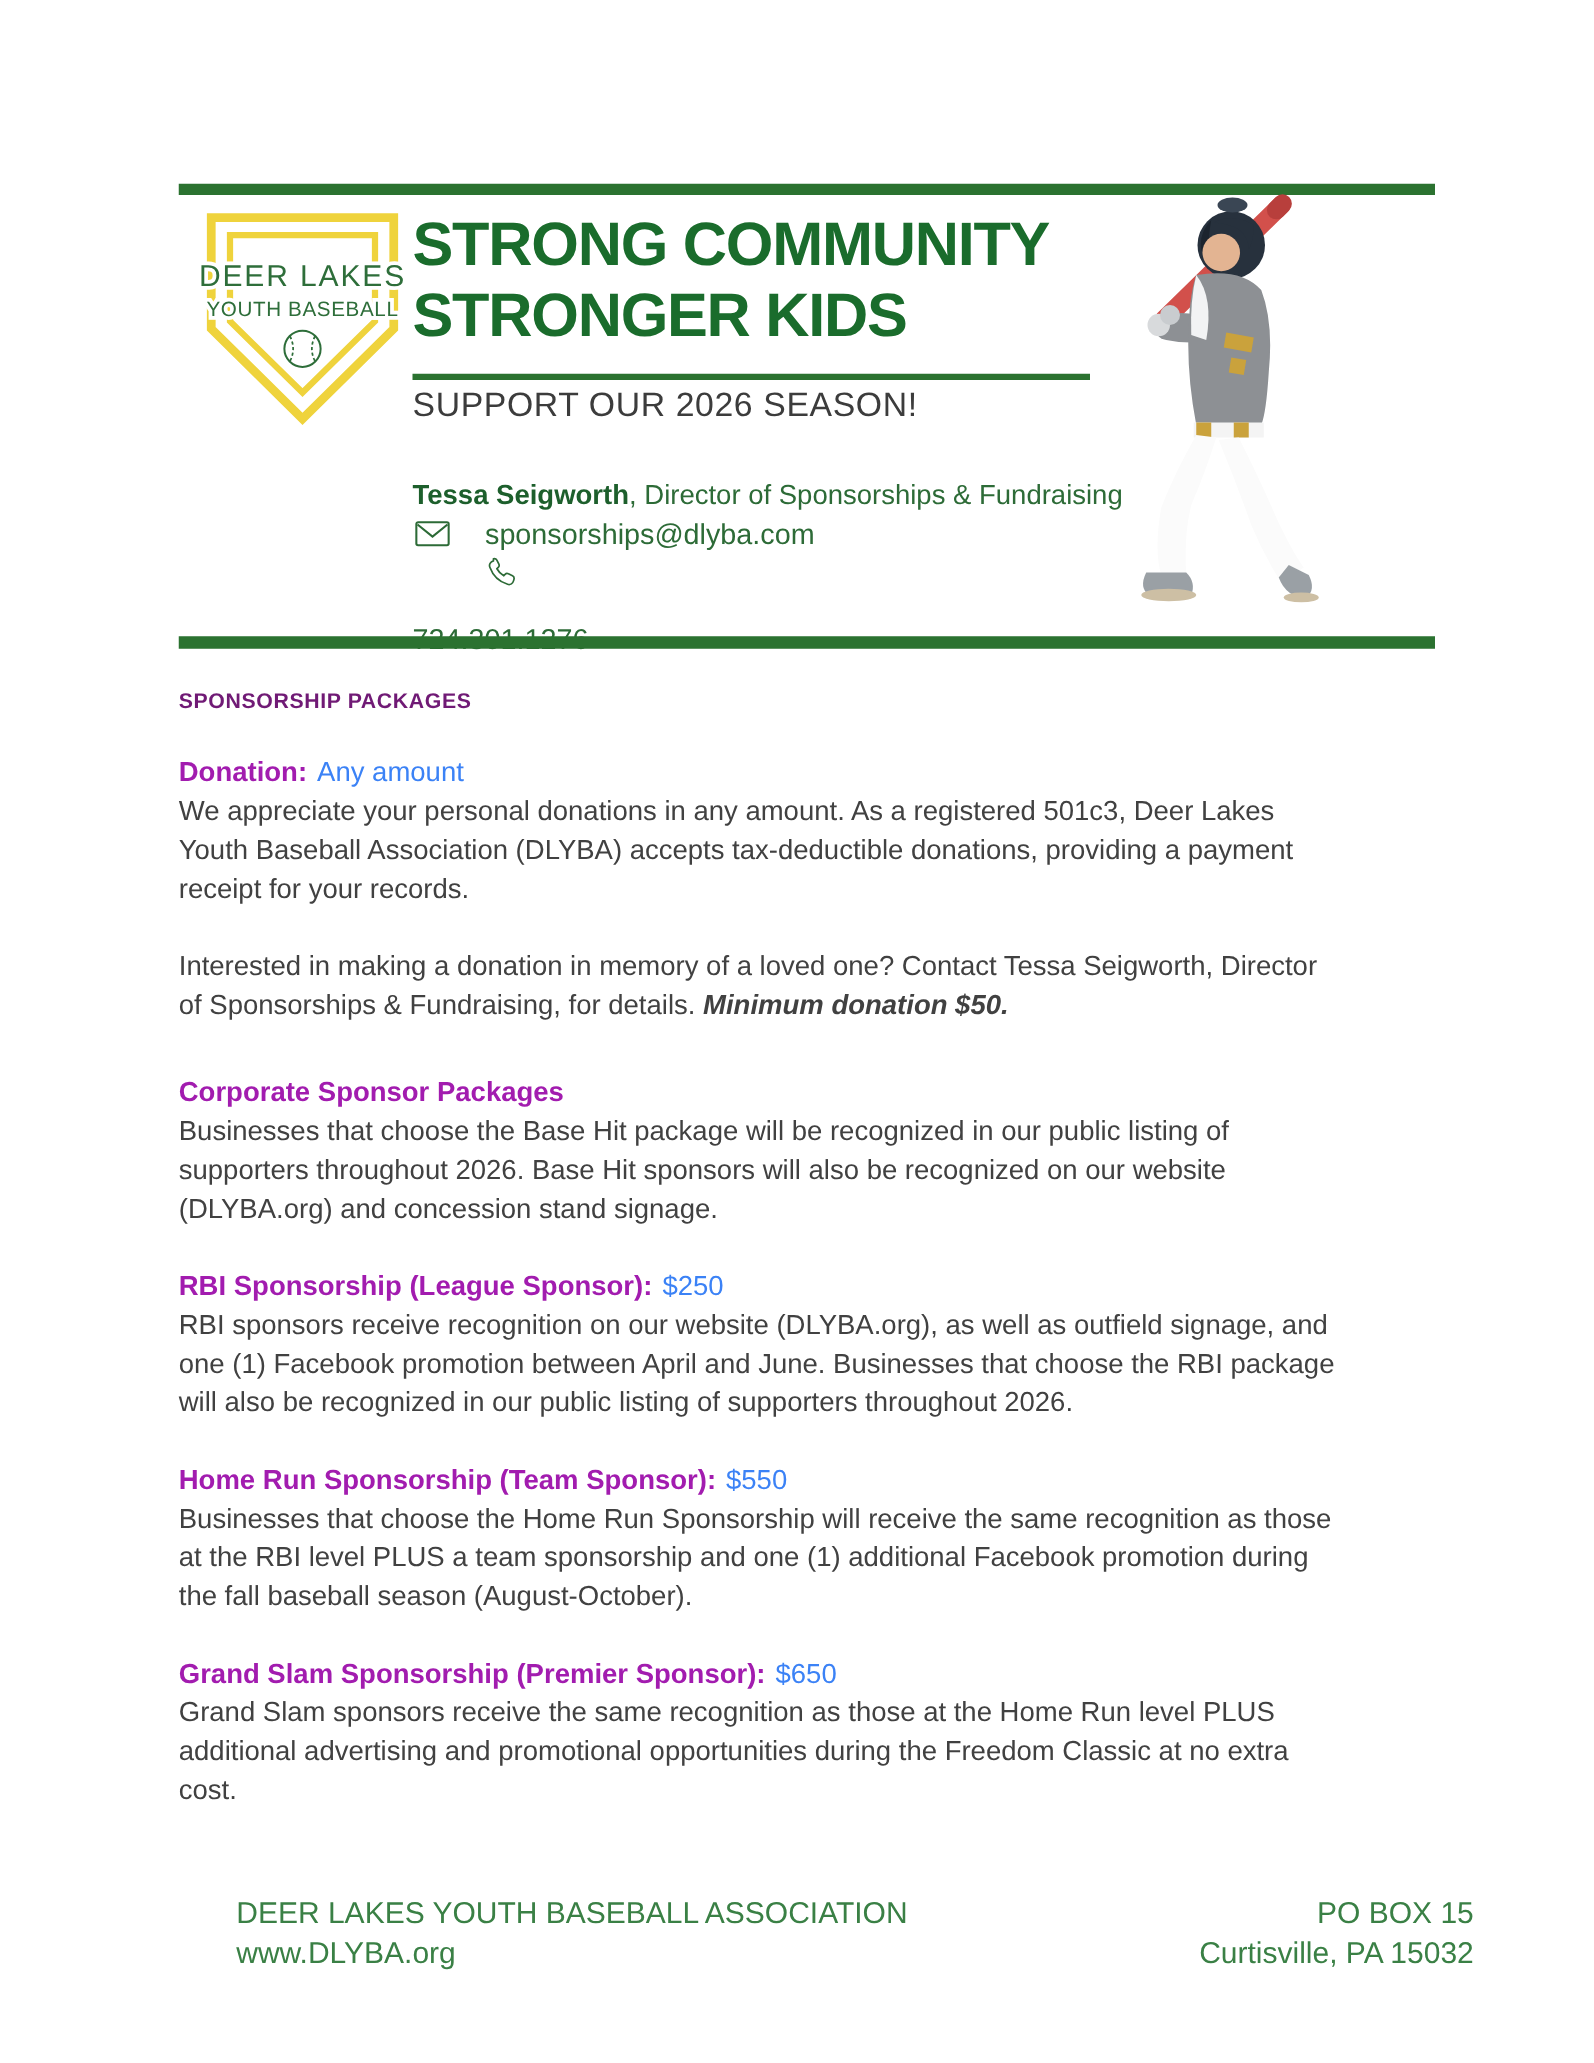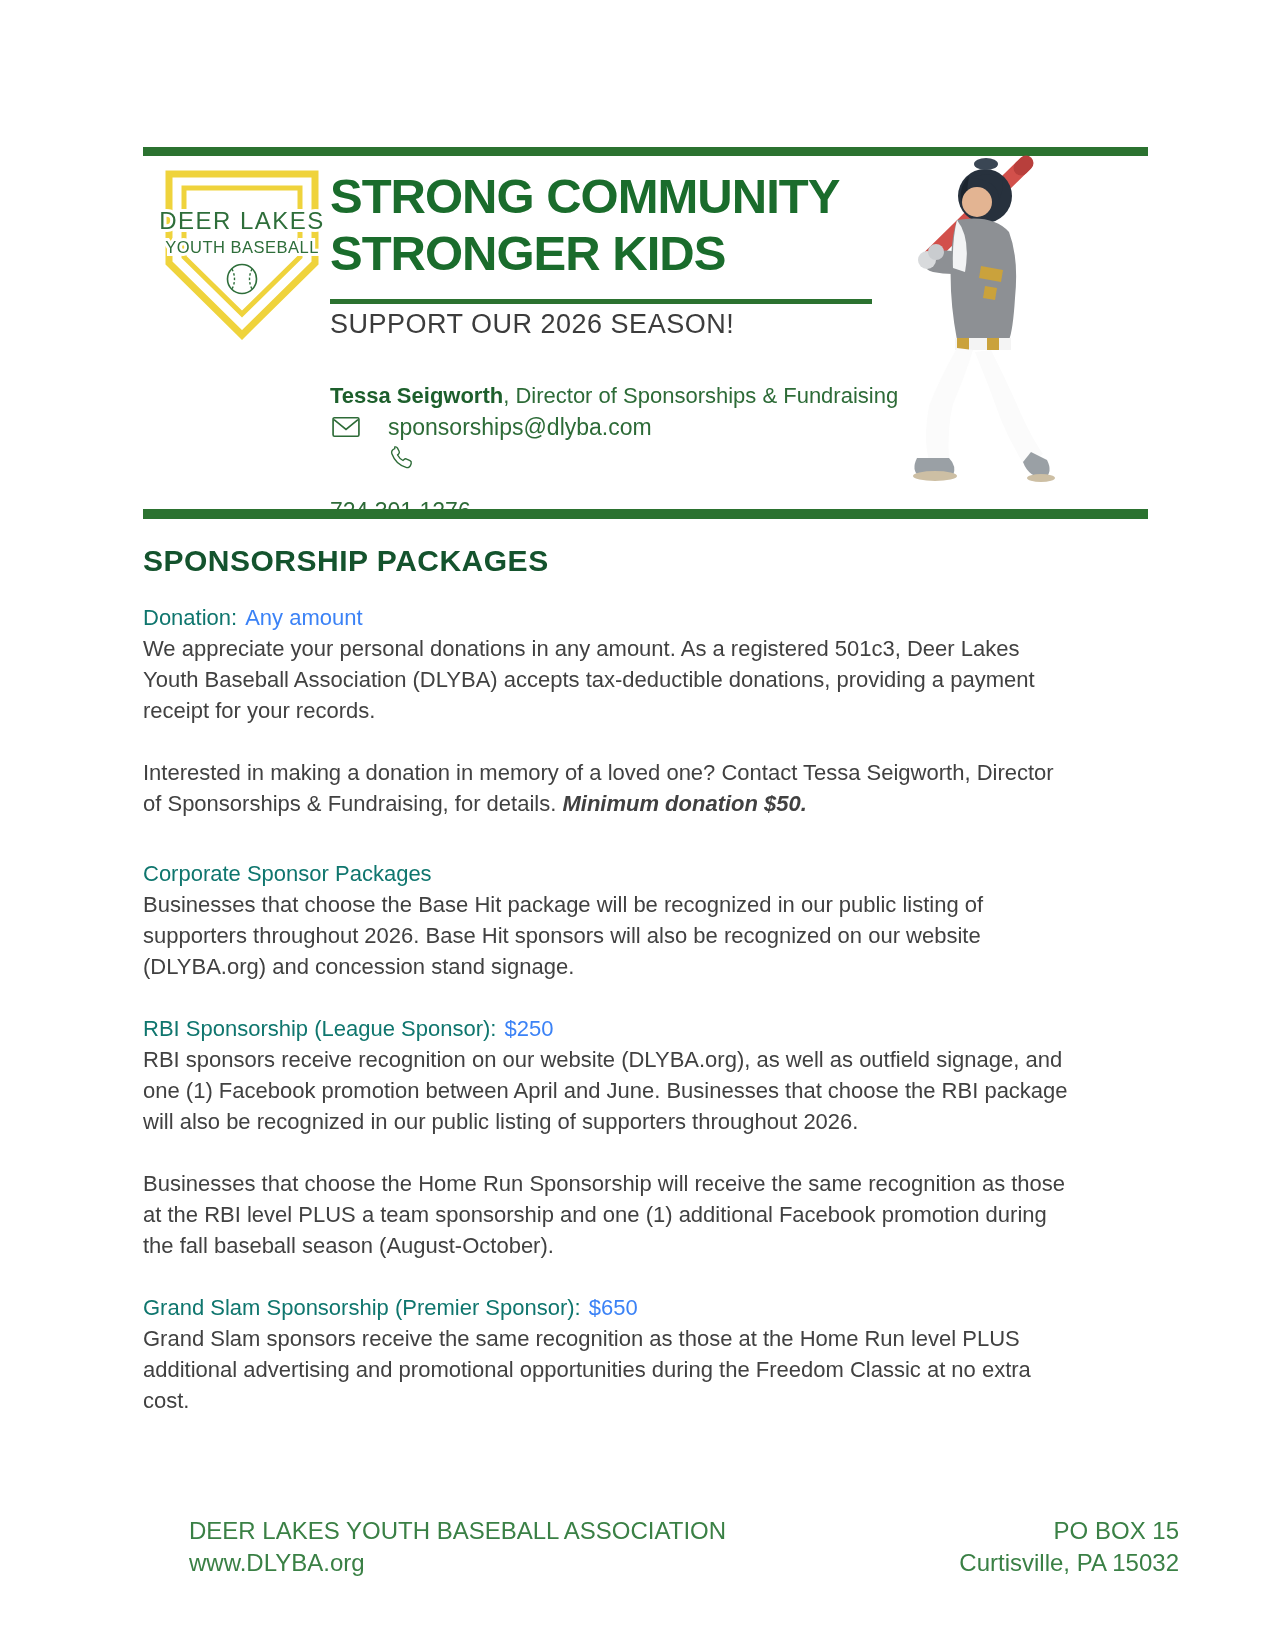"SPONSORSHIP PACKAGES" .h-section { color: #14532d -> #701a75; font-size: 30px -> 17px }
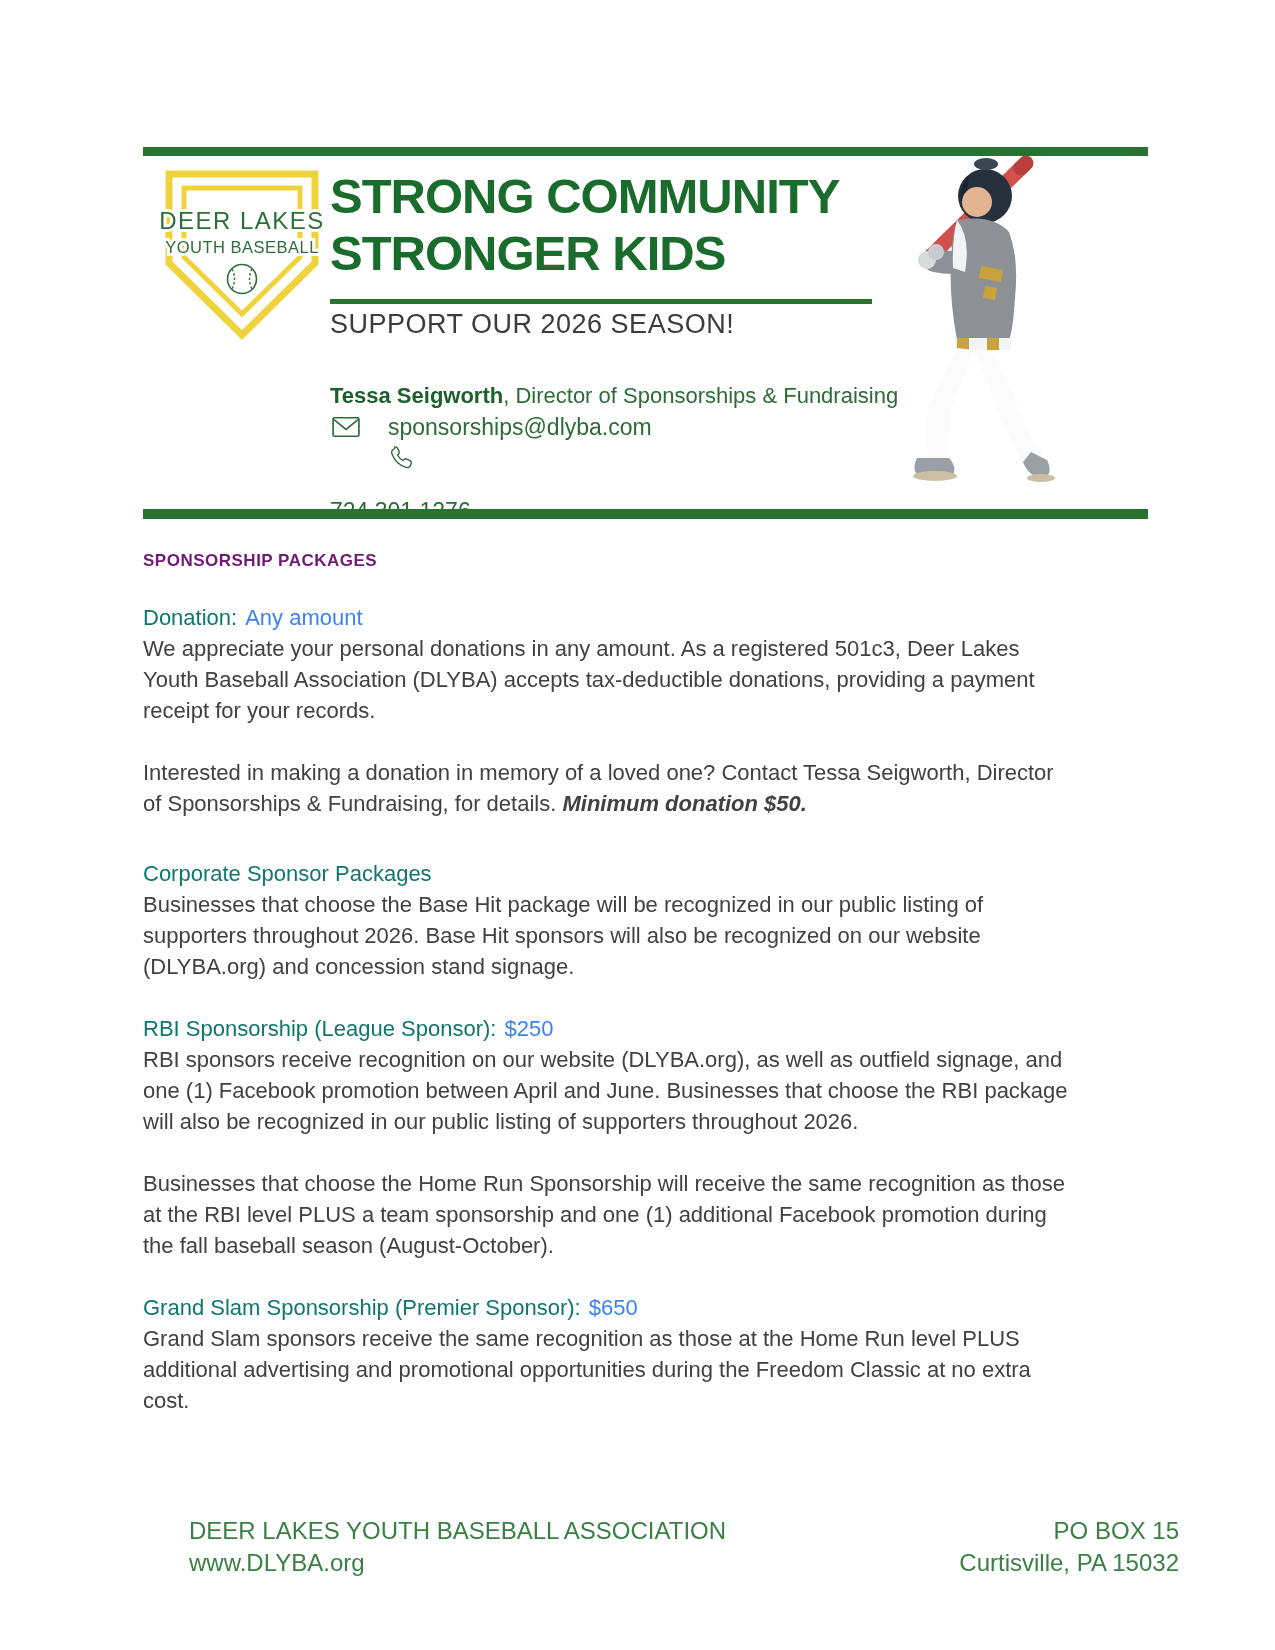"Donation:" .glabel { color: #0f766e -> #a21caf; font-weight: normal -> bold }
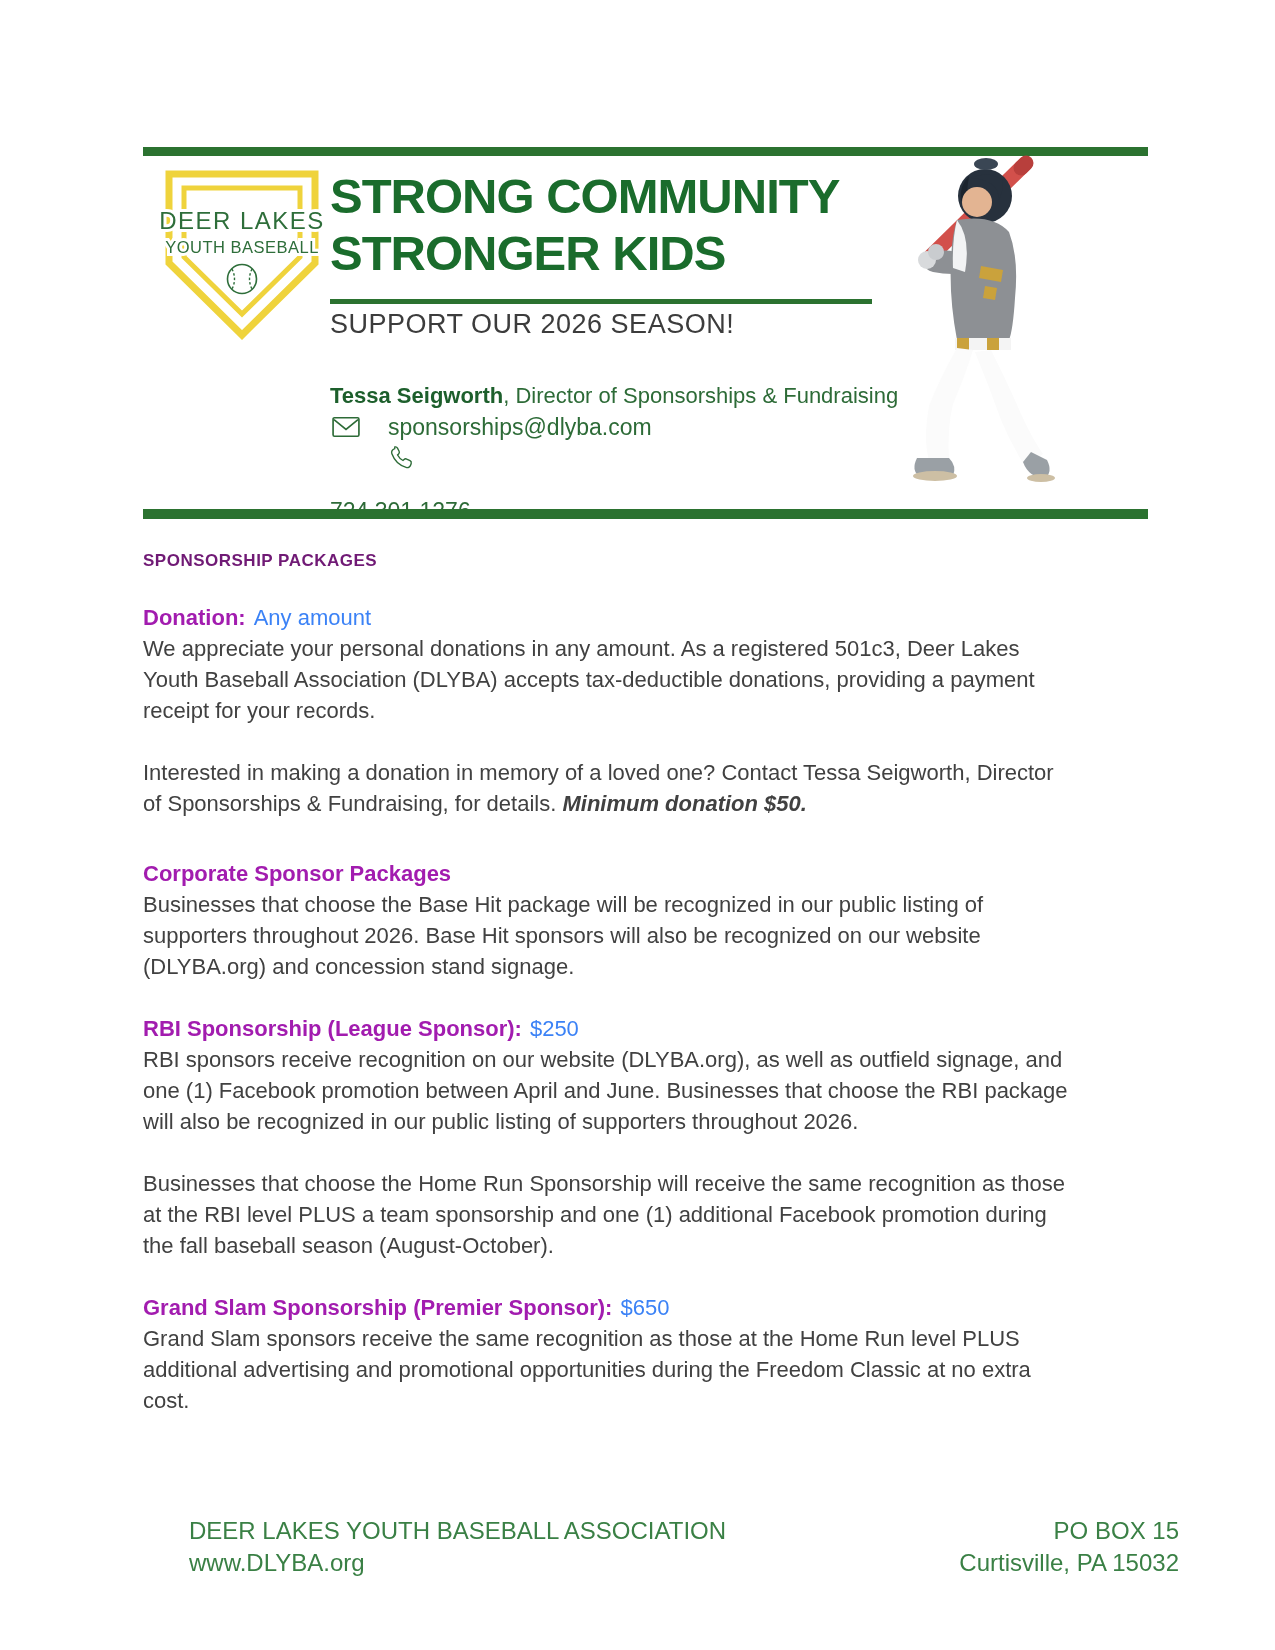"Home Run Sponsorship (Team Sponsor):" div.line { html: none -> <div><span>Home Run Sponsorship (Team Sponsor):</span><span>$550</span></div> }
